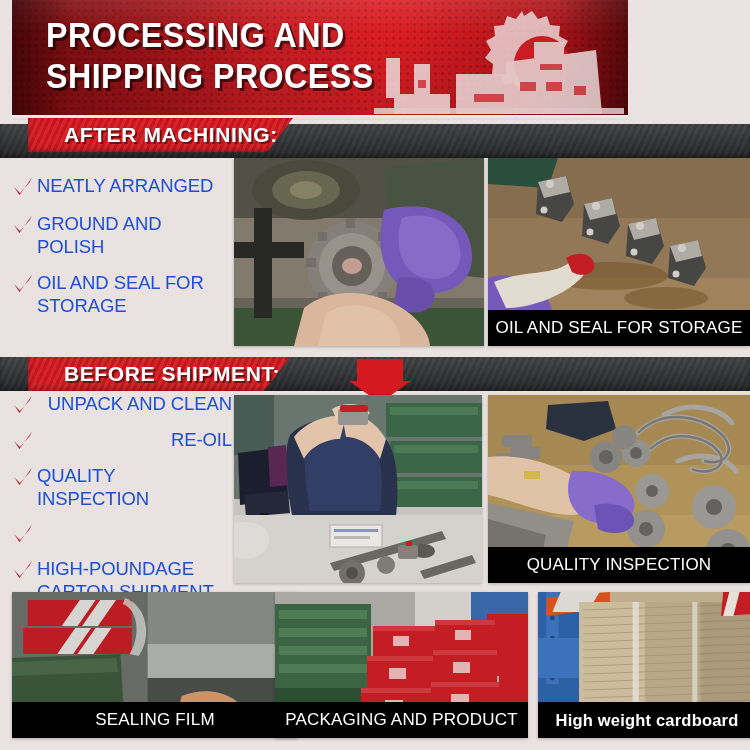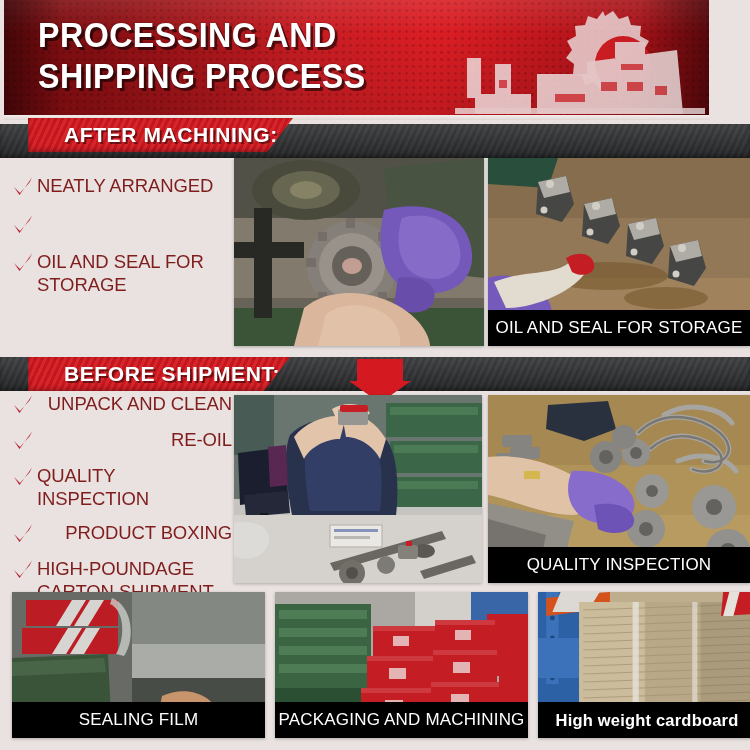"PROCESSING AND" .header { left: 4px -> 12px; width: 705px -> 616px }
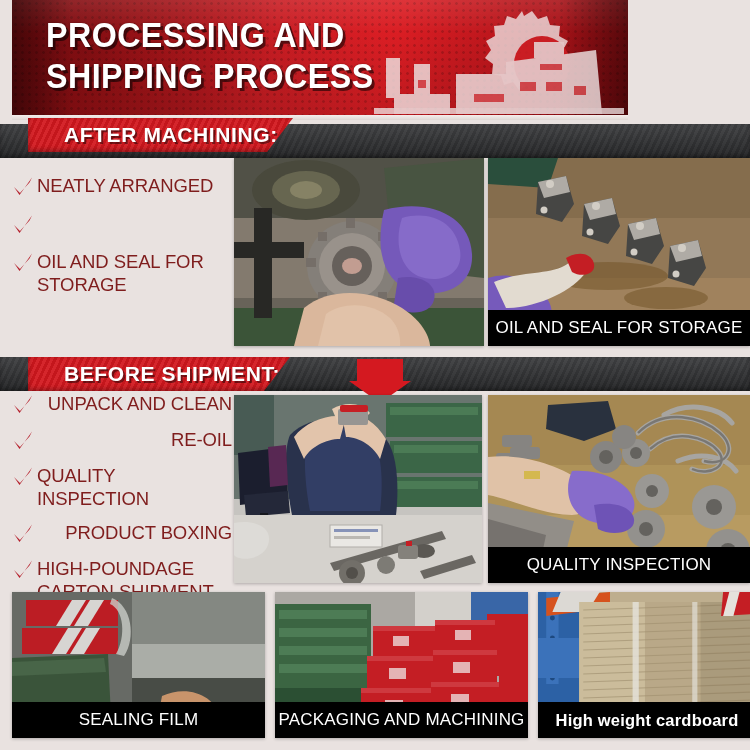"NEATLY ARRANGED" .li-text { color: #7f1d1d -> #1d4ed8 }
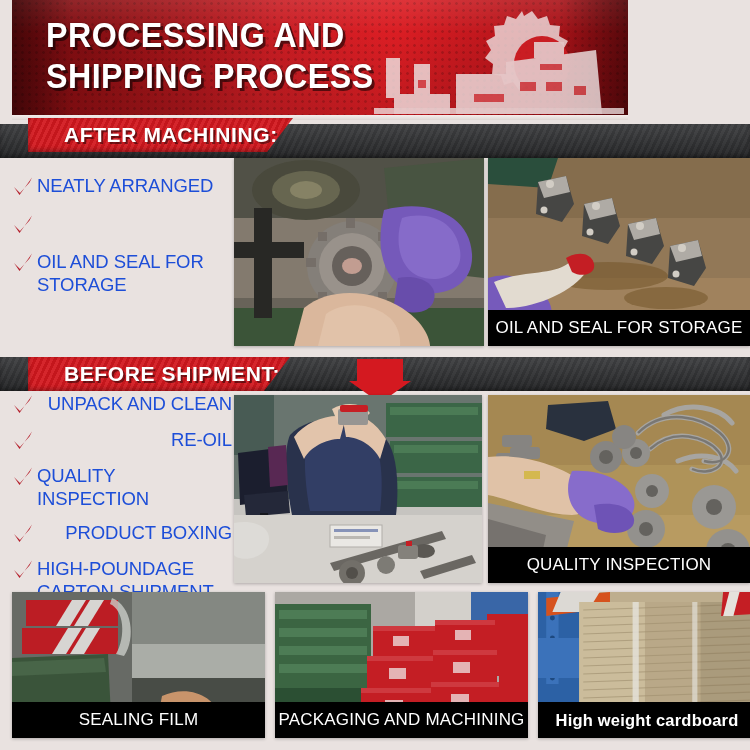"GROUND AND POLISH" div.li-text { html: none -> <div>GROUND AND POLISH</div> }
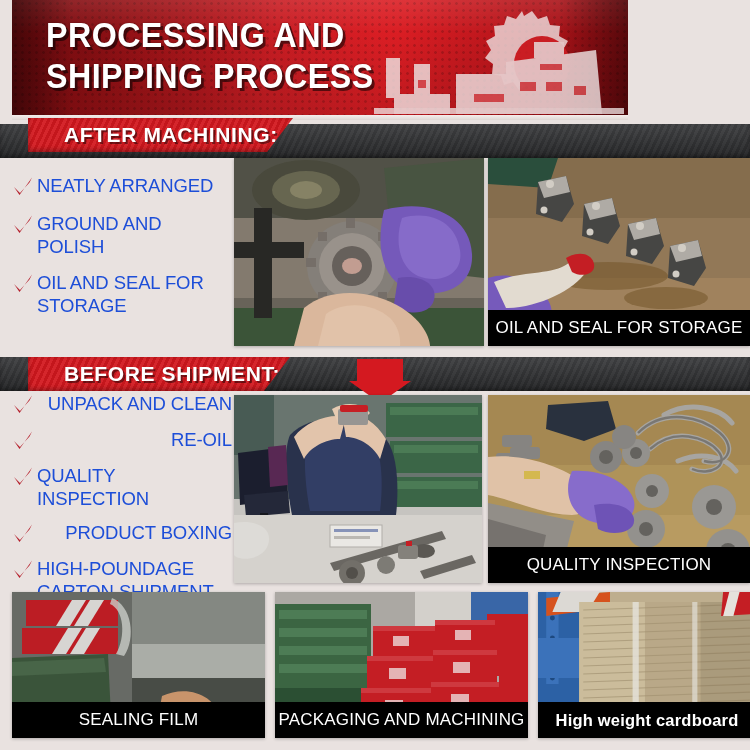"PRODUCT BOXING" div.li-text { html: <div>PRODUCT BOXING</div> -> none }
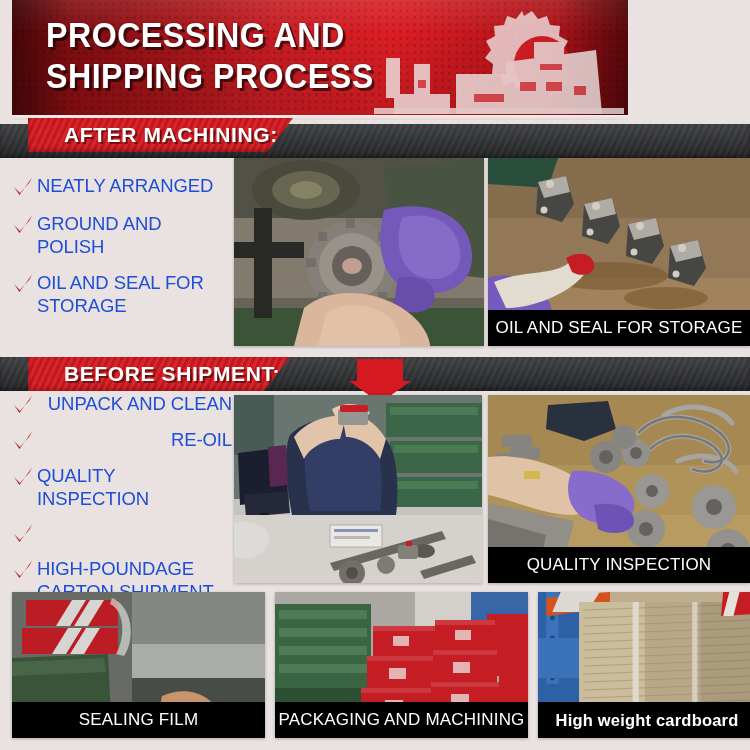"SEALING FILM" .p-seal { padding-left: none -> 33px }
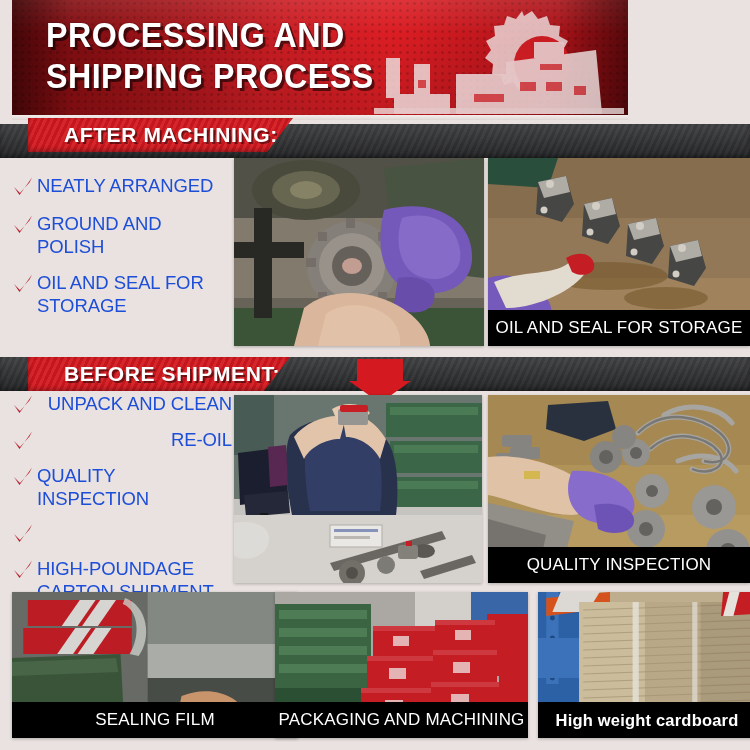"PACKAGING AND MACHINING" div.cap { text: MACHINING -> PRODUCT }
